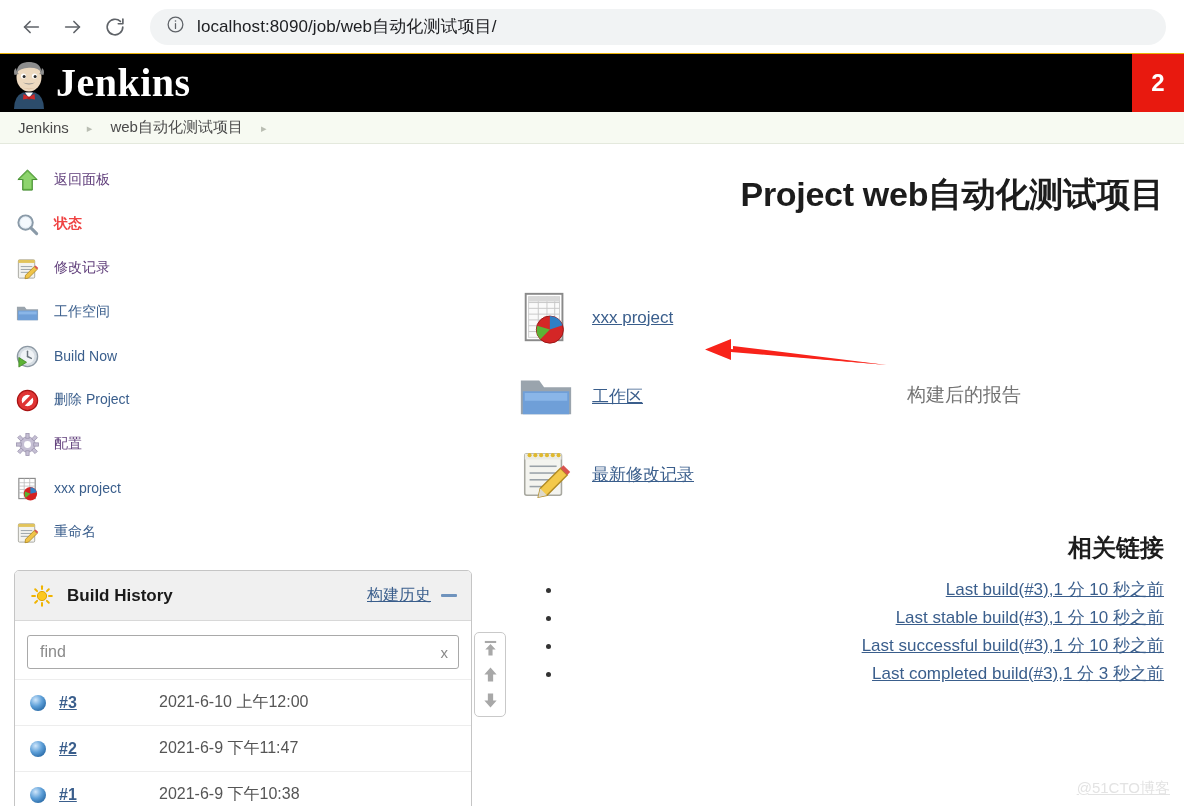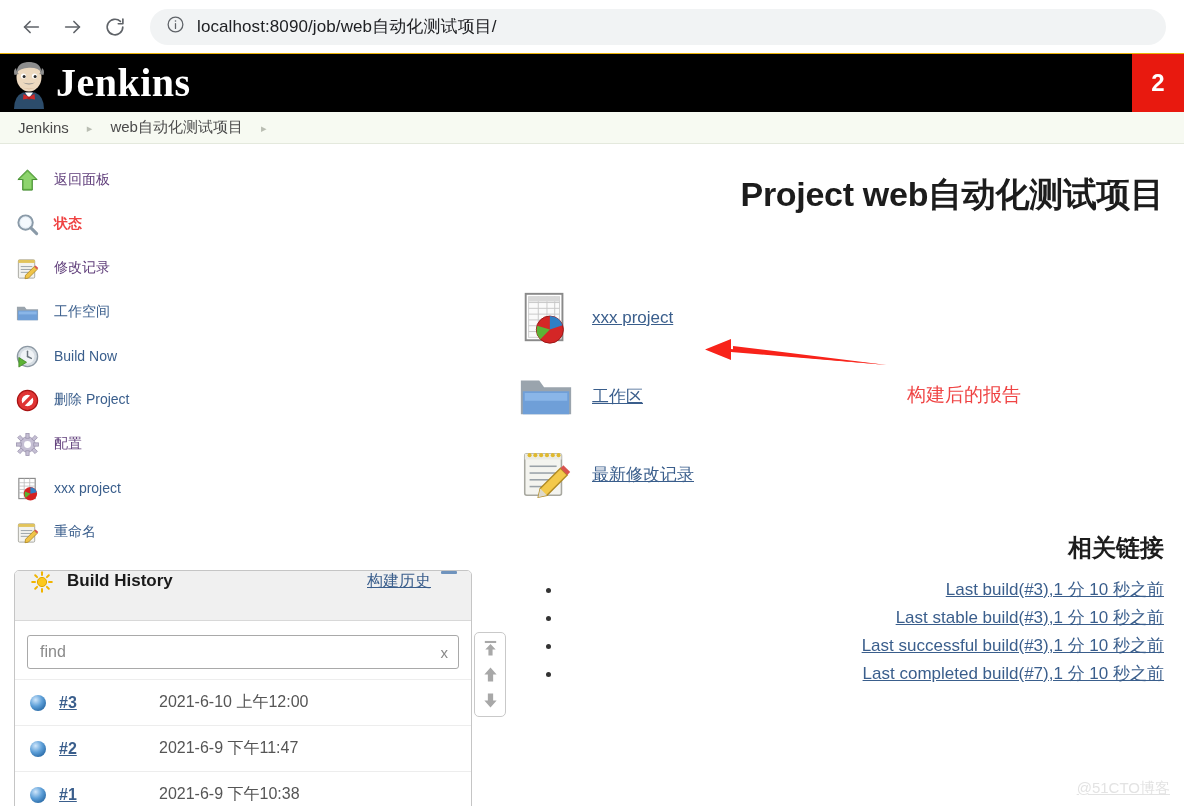"构建后的报告" .annot-text { color: #ef4444 -> #737373 }
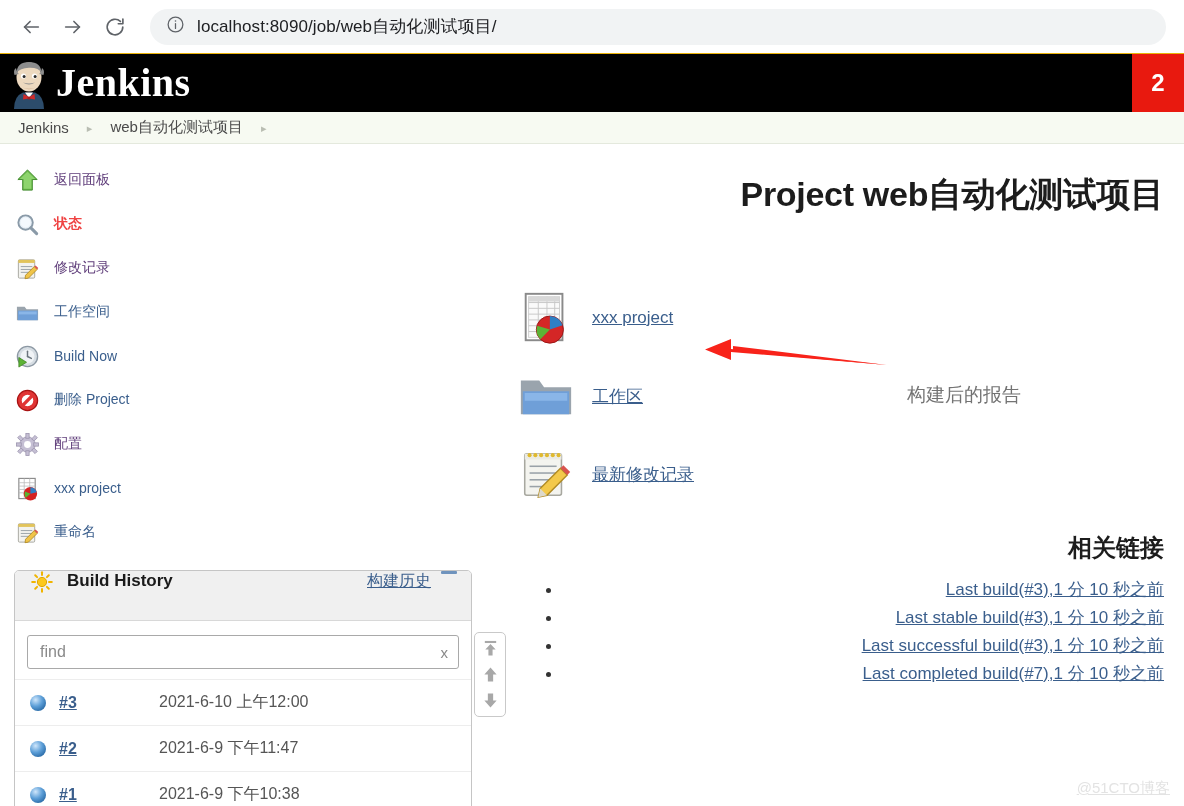"Build History" .bh-head { align-items: none -> center }
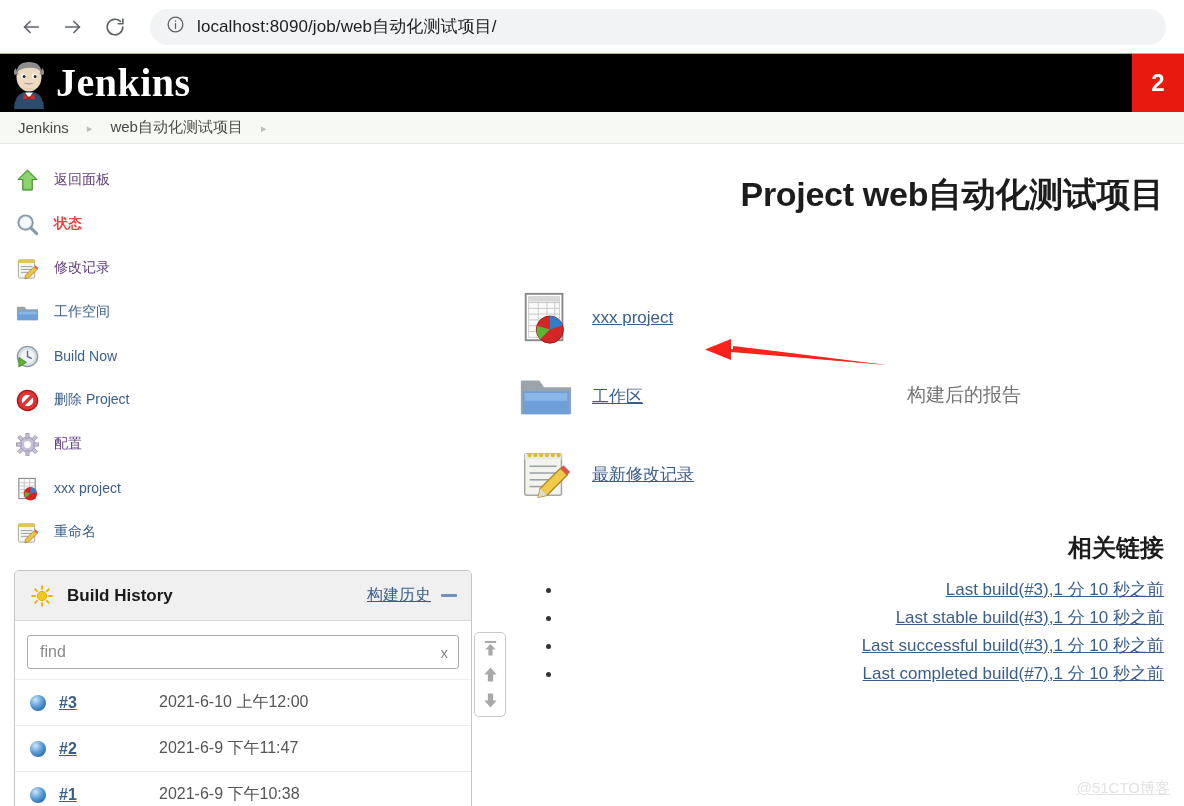"Last completed build(#7),1 分 10" a { text: 7),1 分 10 -> 3),1 分 3 }
